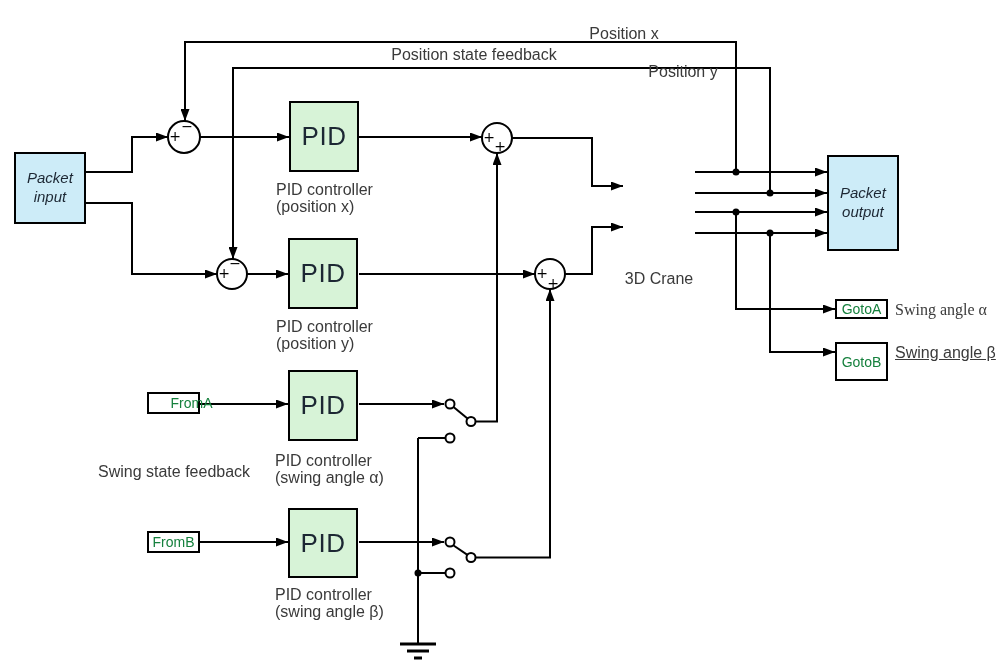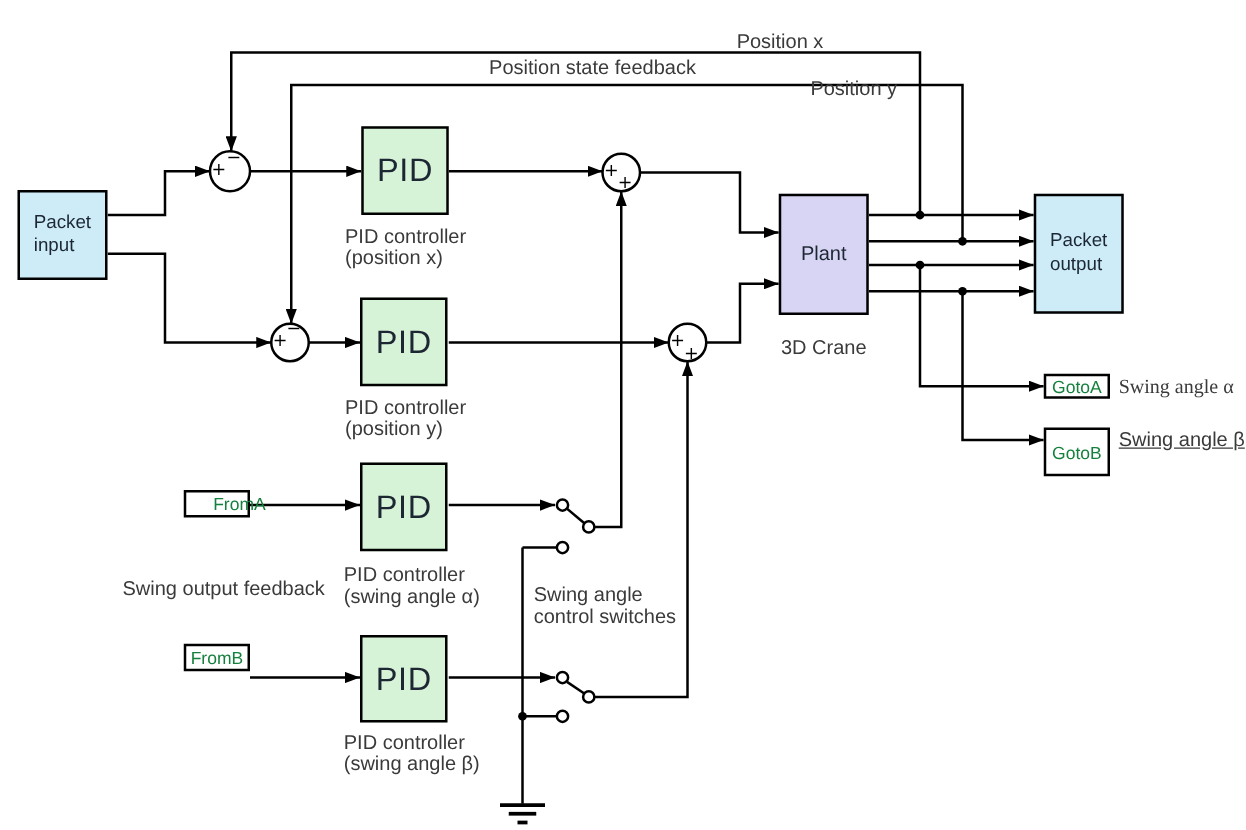"PID" .block .txt { text-align: none -> center }
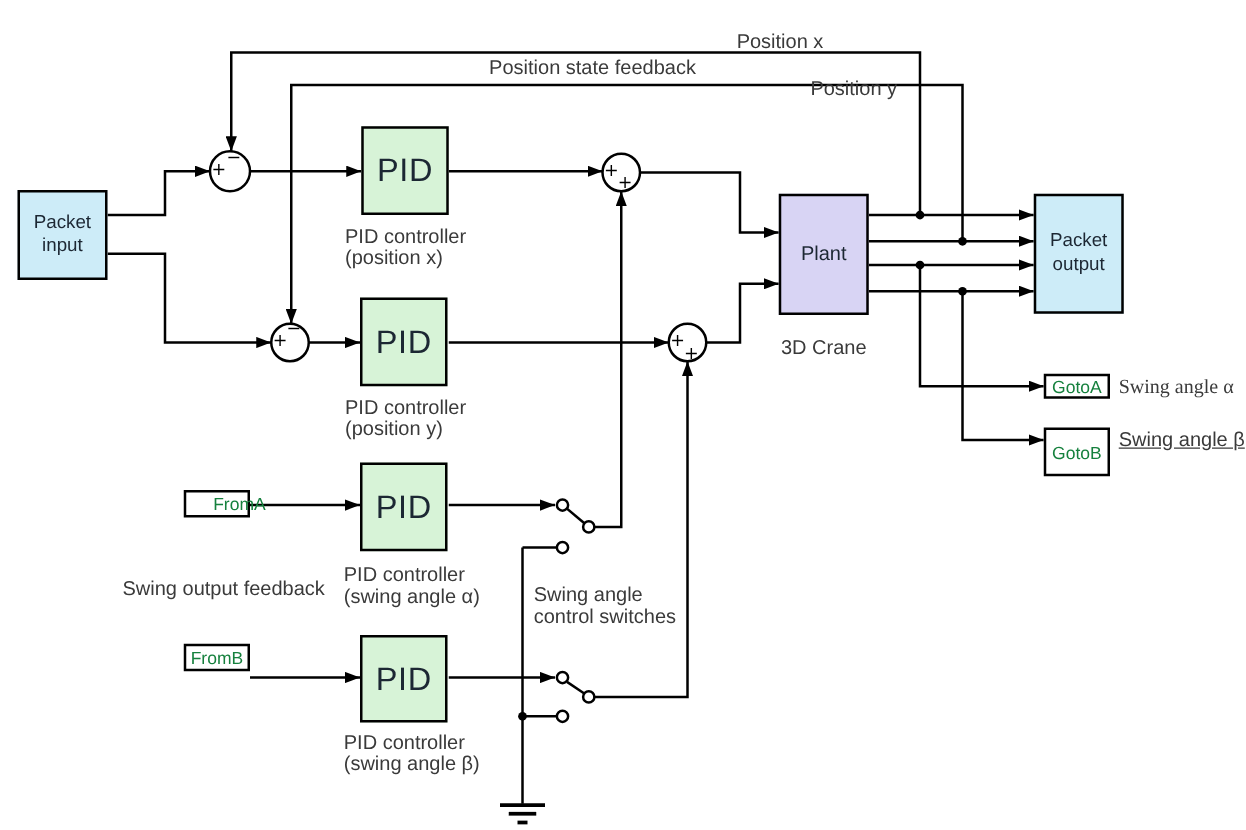"Packet" .io { font-style: none -> italic }
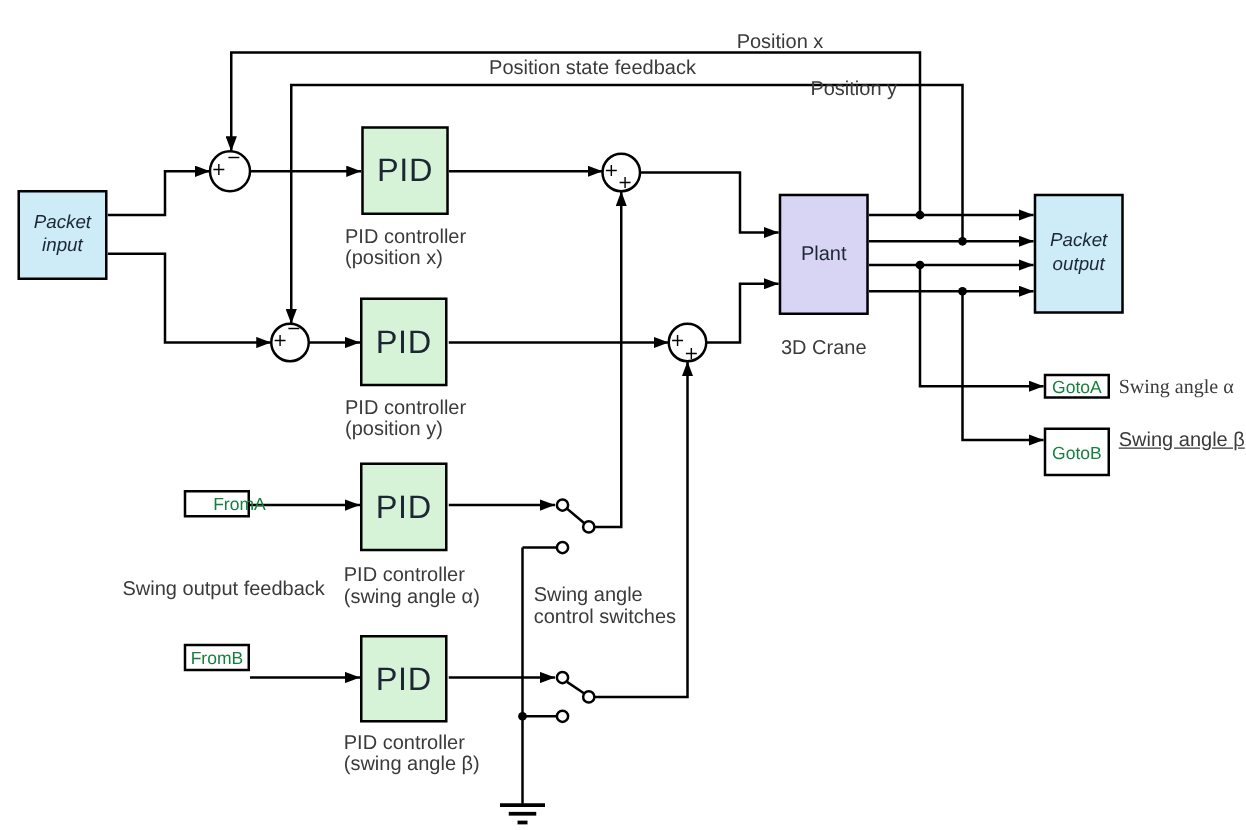"Plant" div.block { html: <div> <span>Plant</span> </div> -> none }
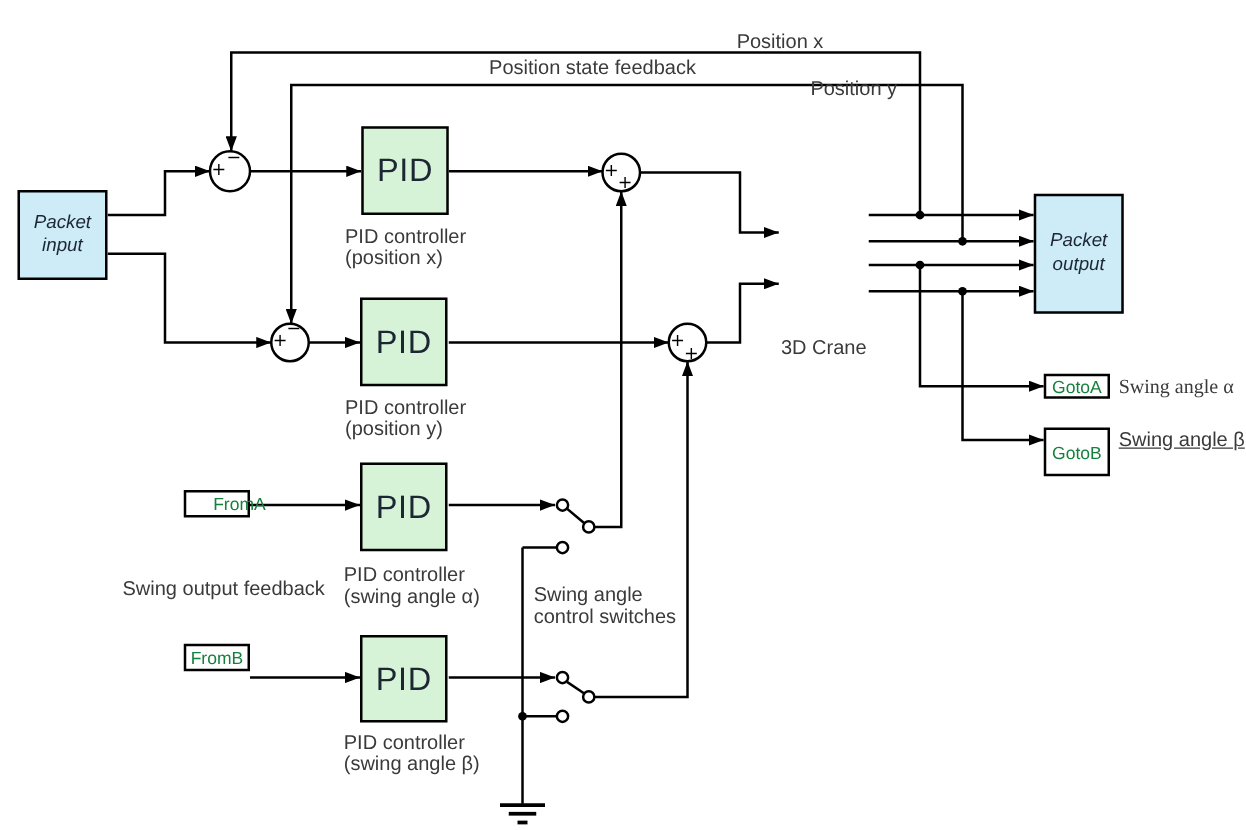"Swing output feedback" div.lbl { text: output -> state }
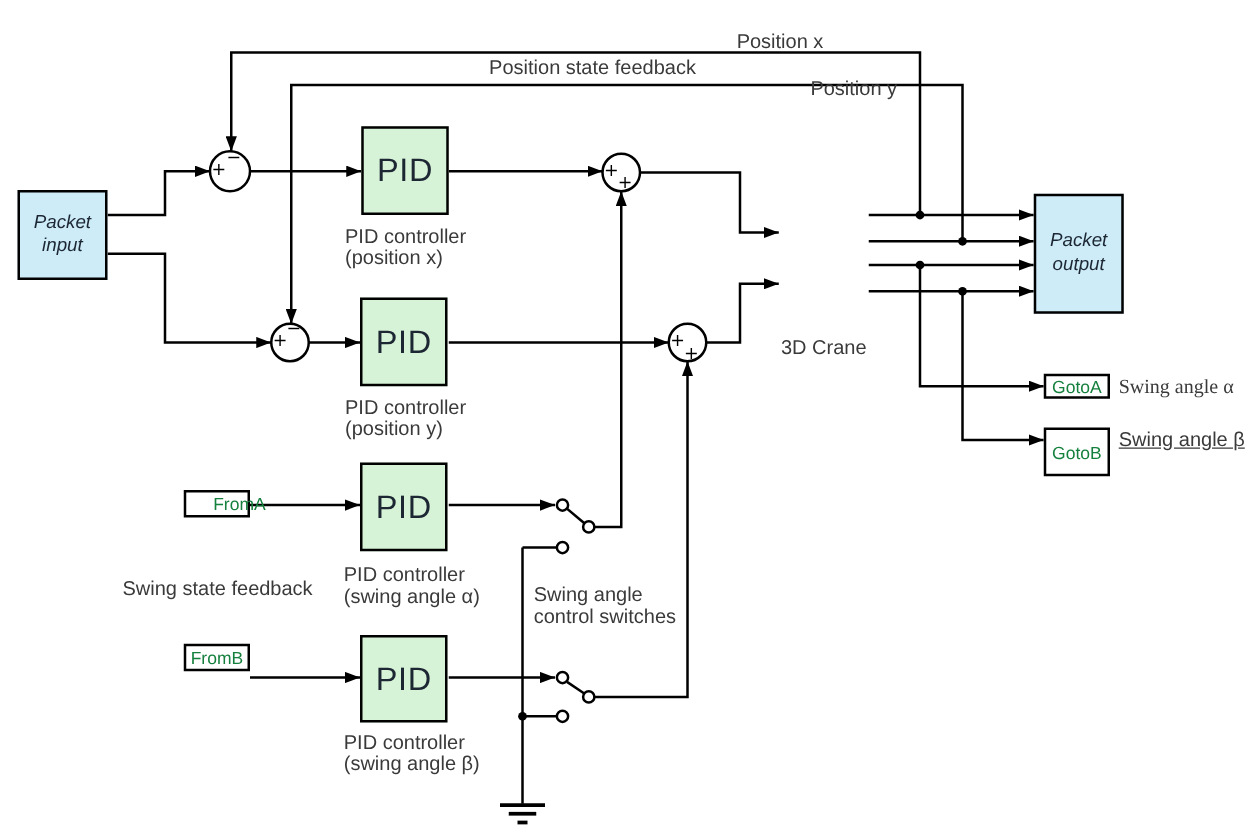"Swing angle" div.lbl { html: <div>Swing angle control switches</div> -> none }
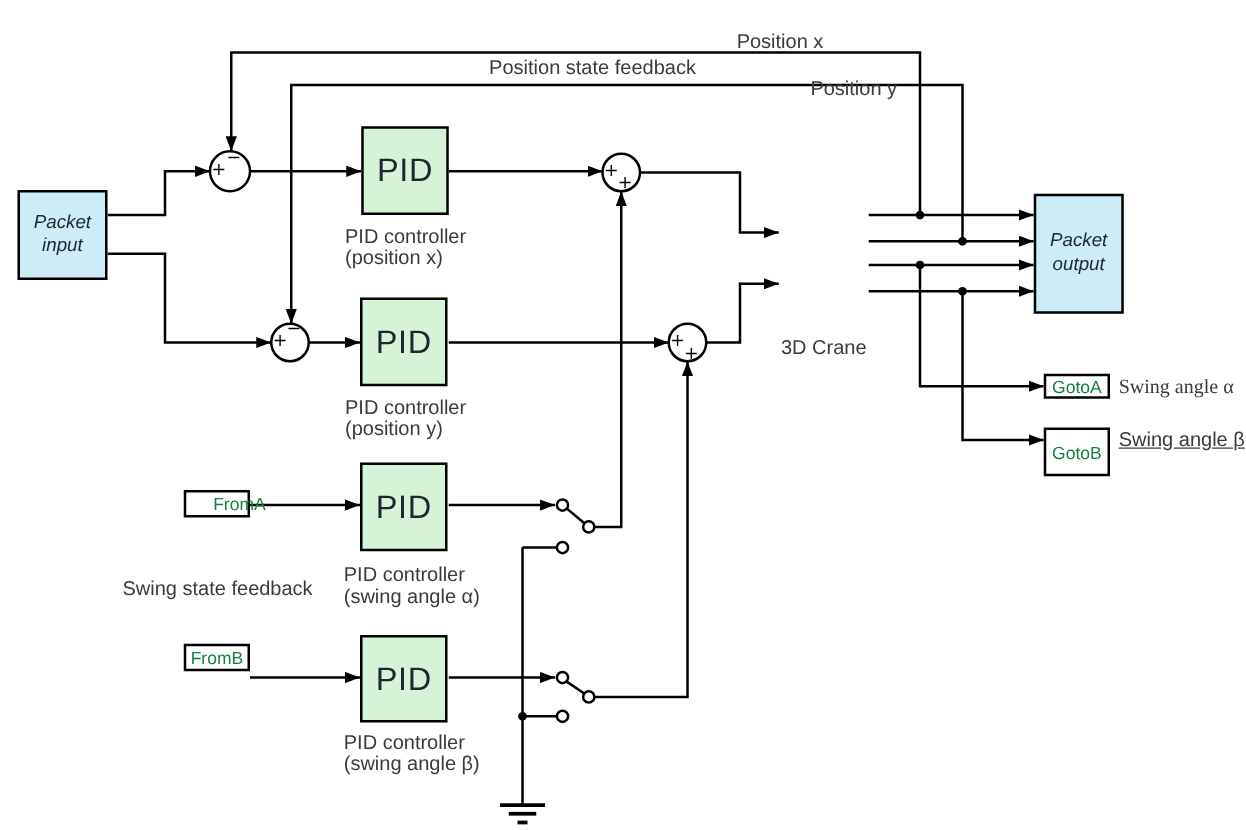"FromB" div.tag { top: 515px -> 531px }
